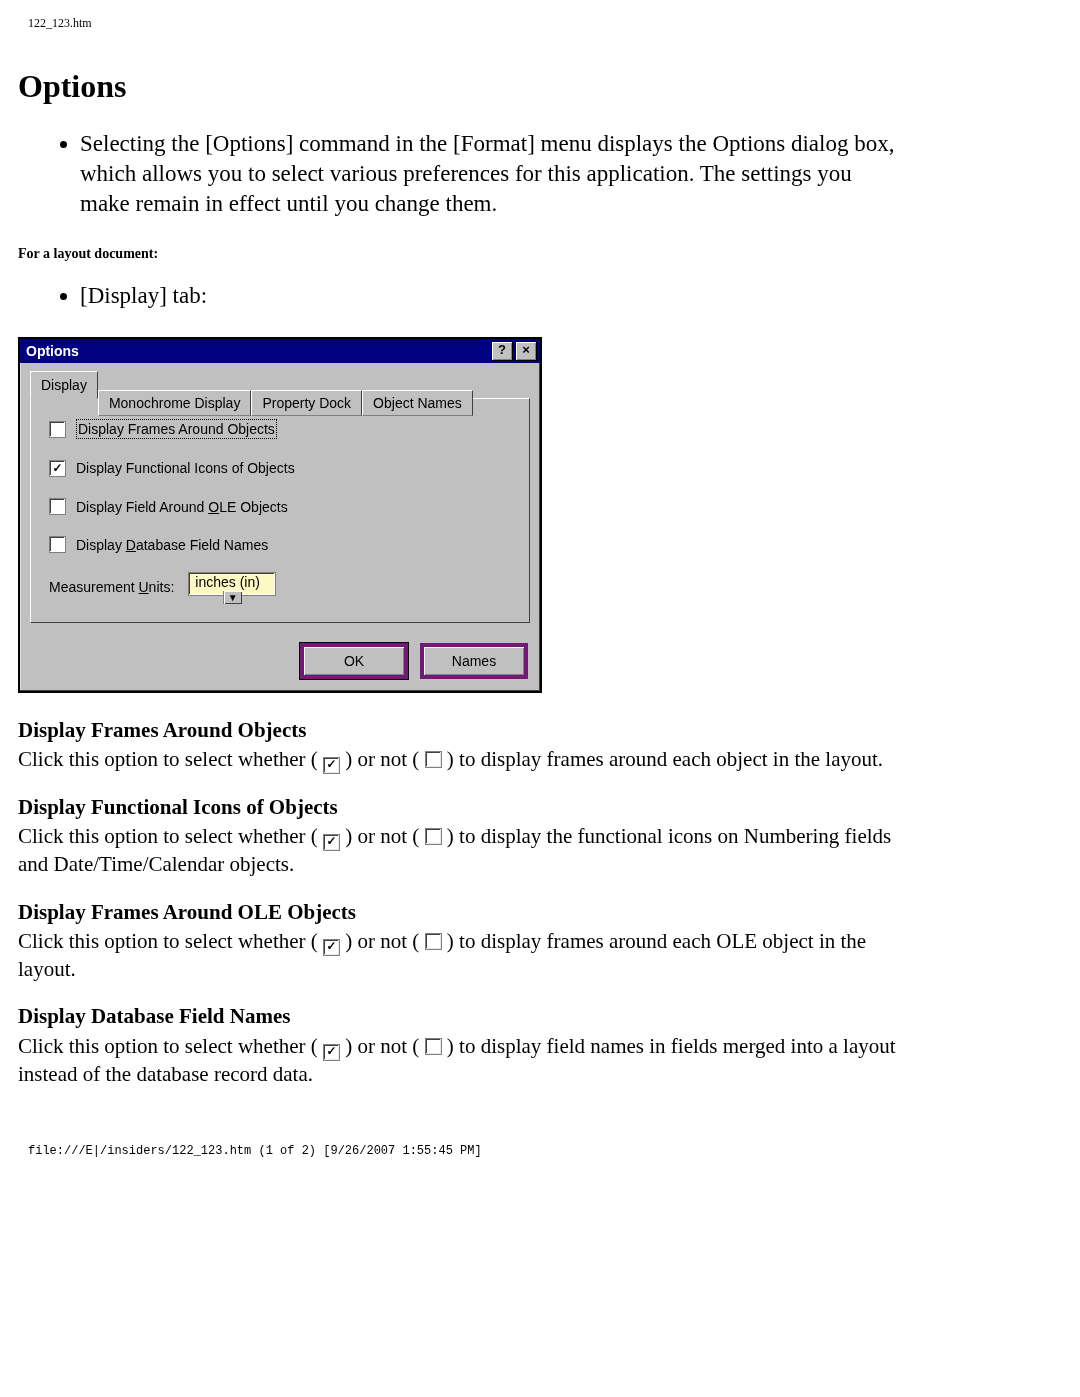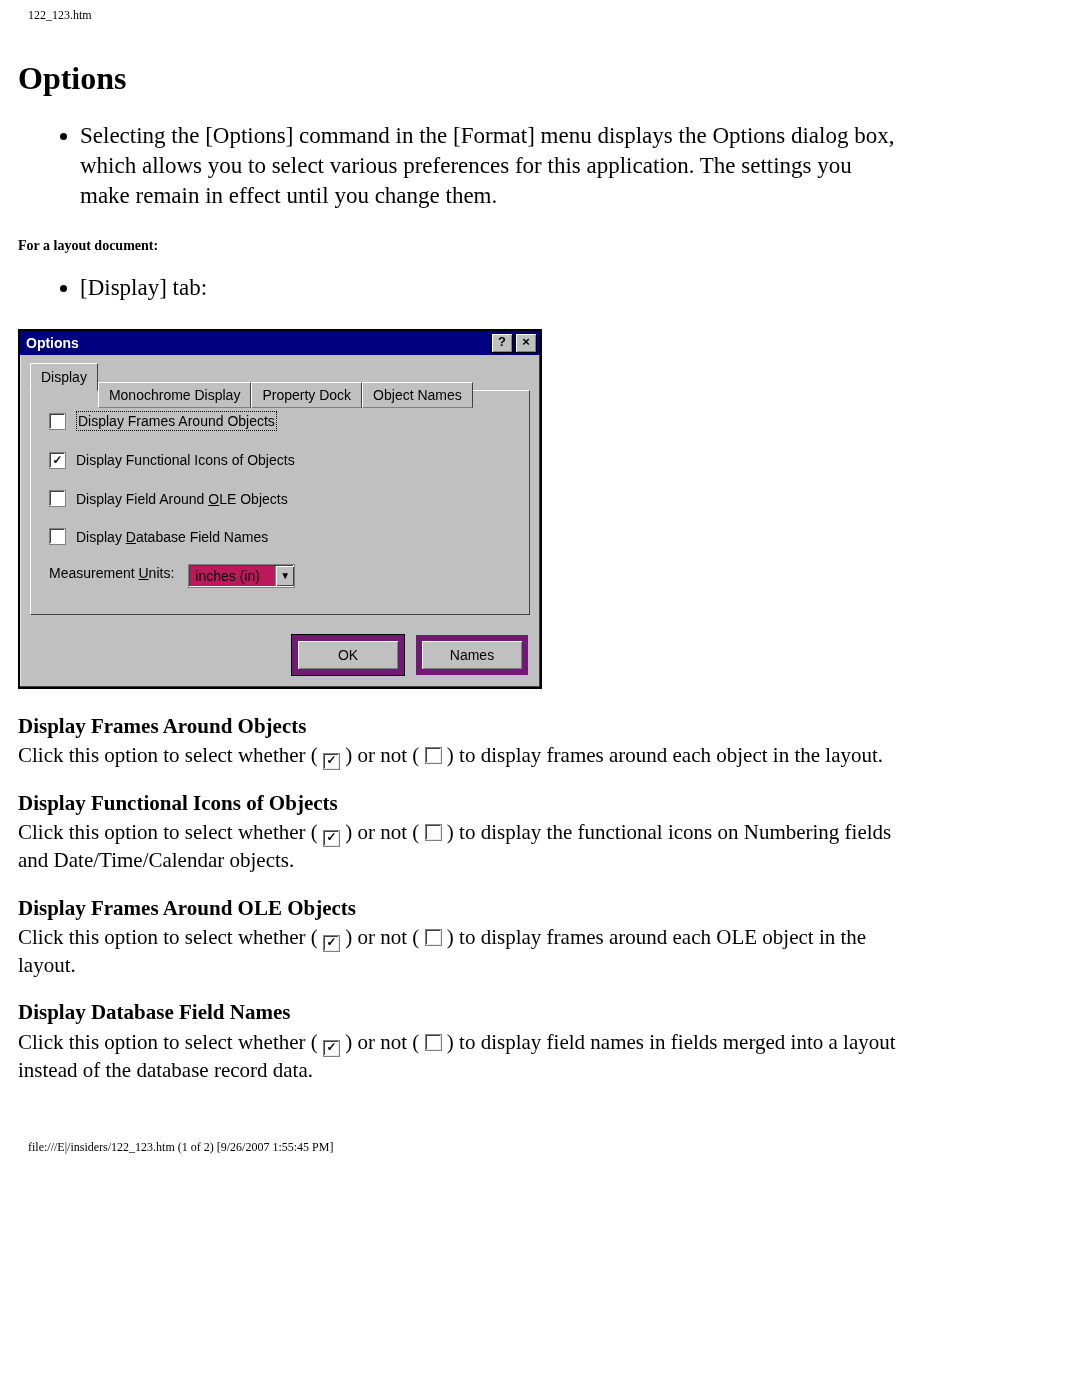"122_123.htm" .page { padding: 8px 18px 40px 18px -> 16px 18px 40px 18px }
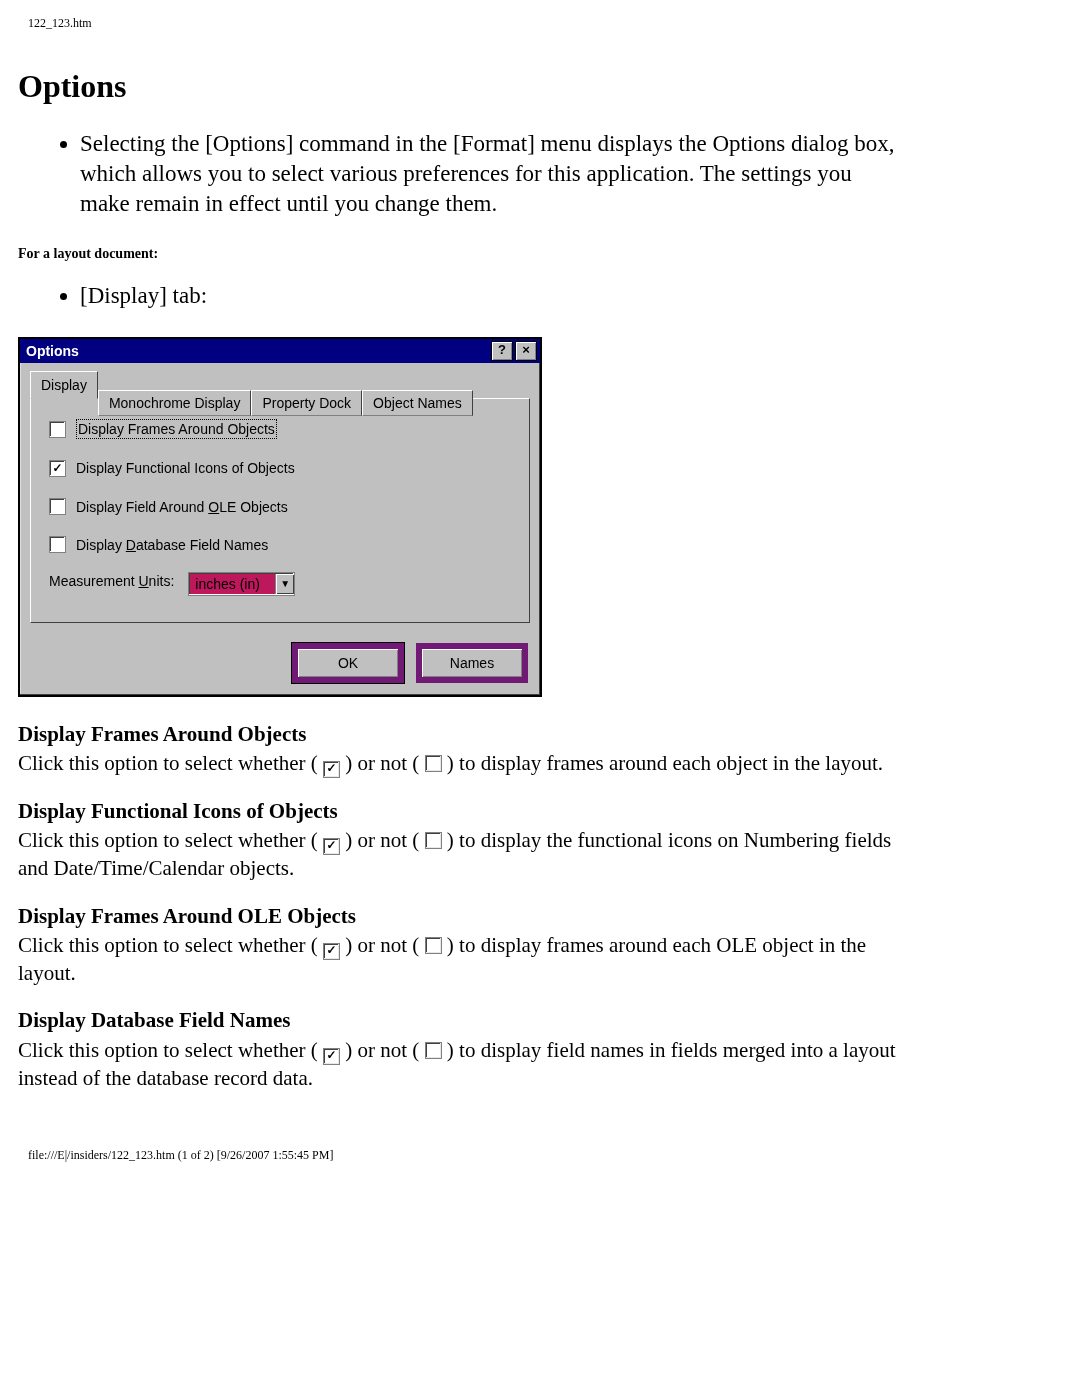"Measurement Units:" .row { align-items: flex-start -> flex-end }
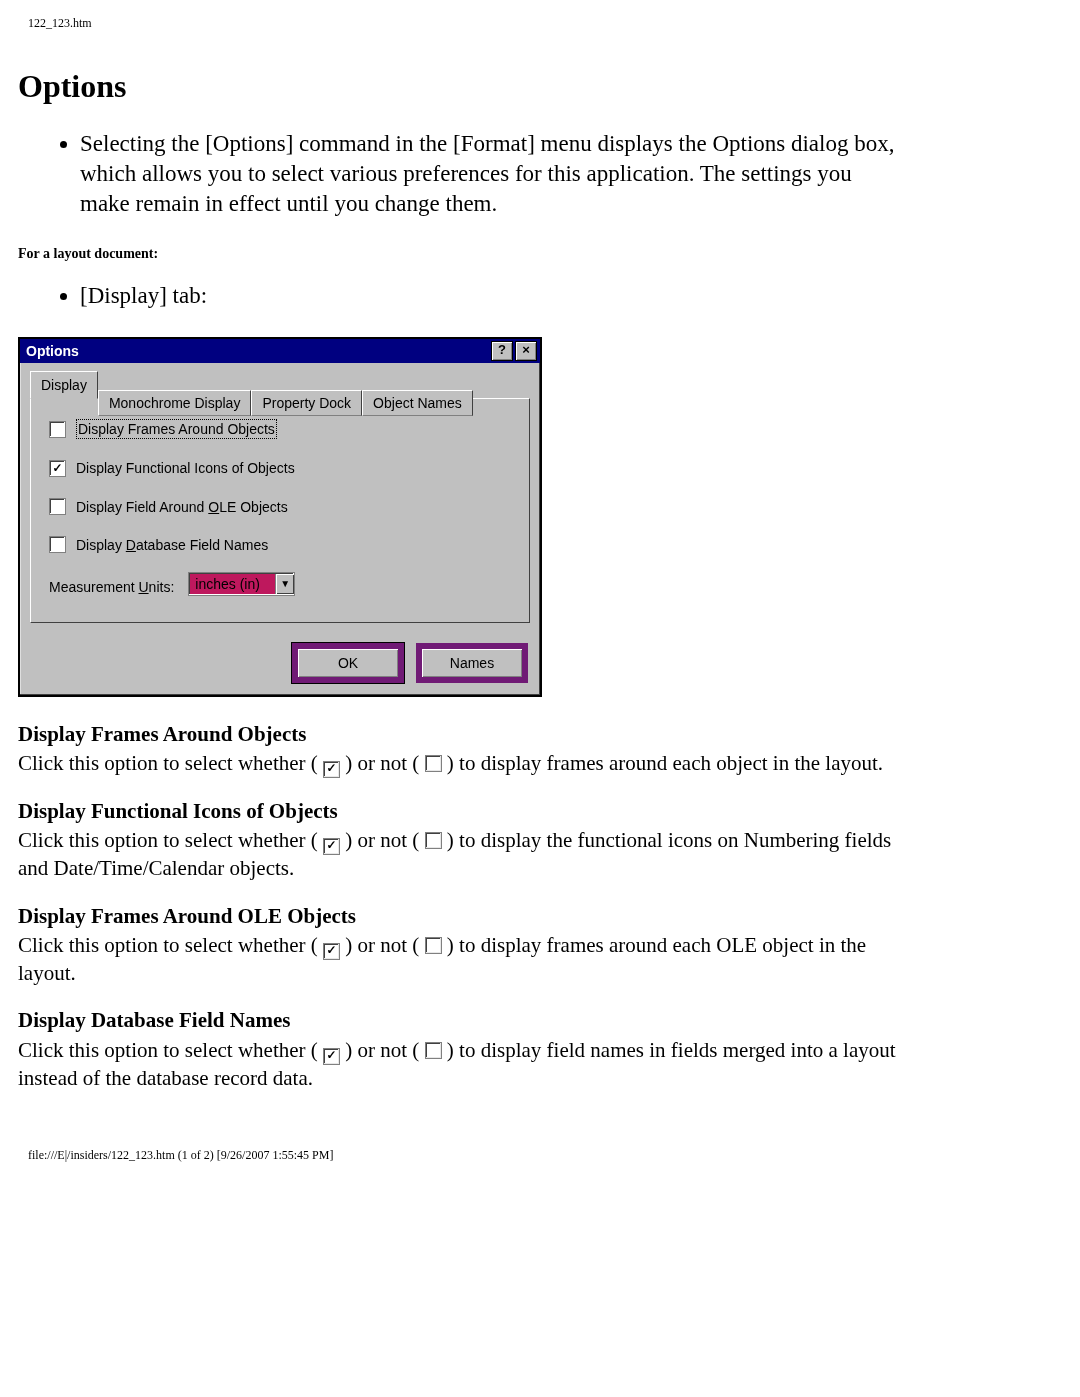"inches (in)" .combo { background: #be185d -> #fef9c3; flex-direction: none -> column }
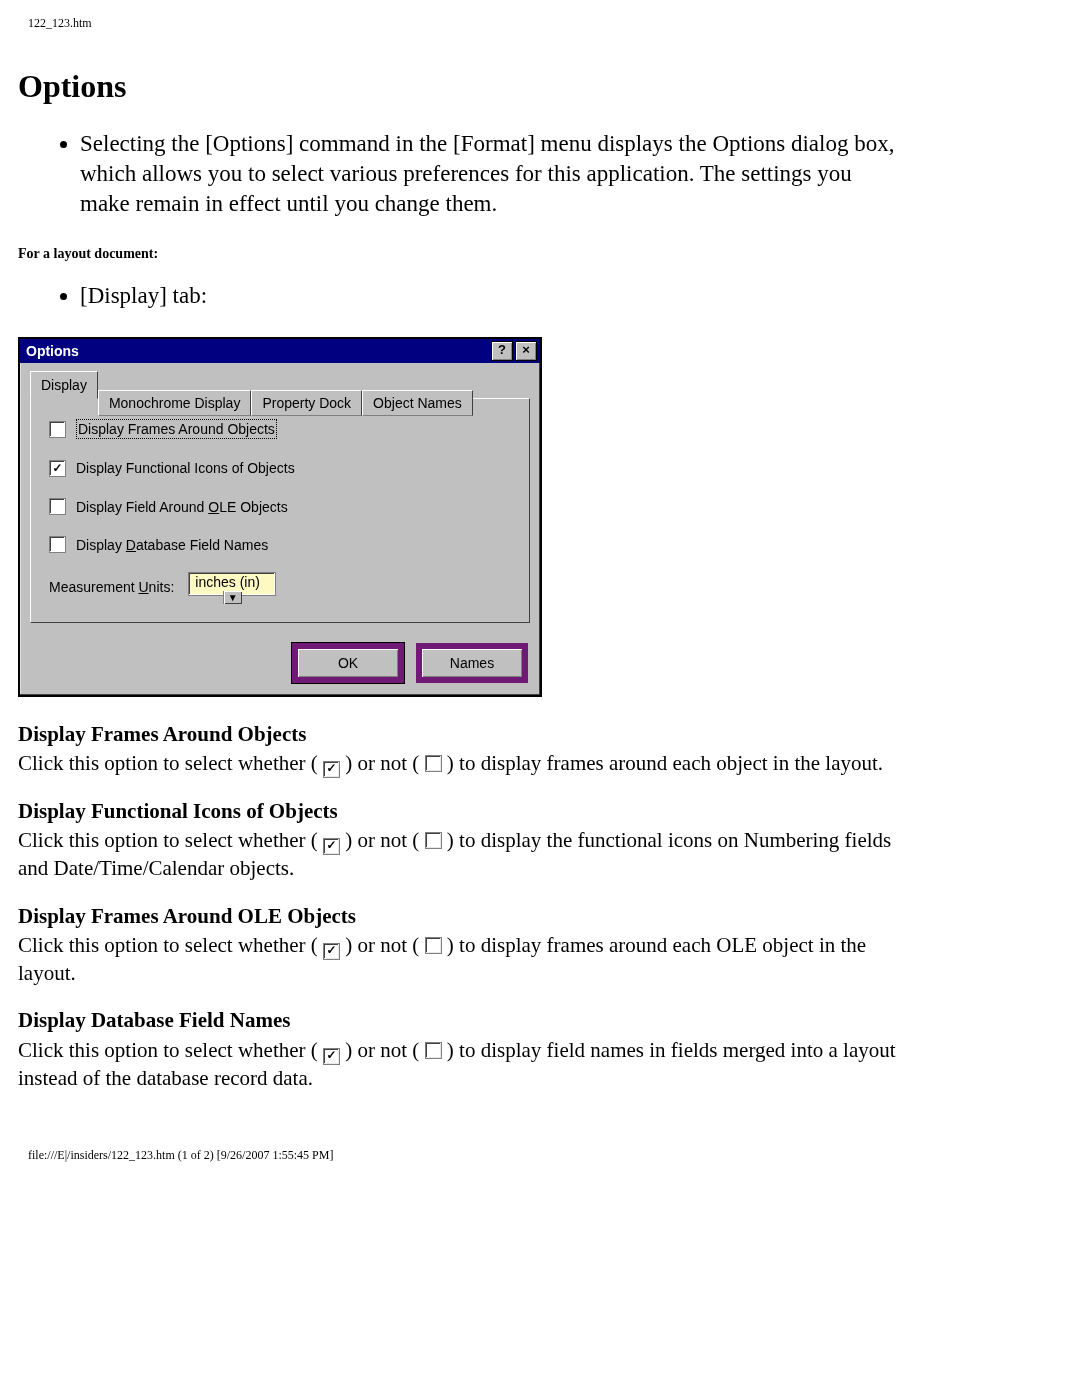"OK" .winbtn { border: 6px solid #701a75 -> 4px solid #701a75 }
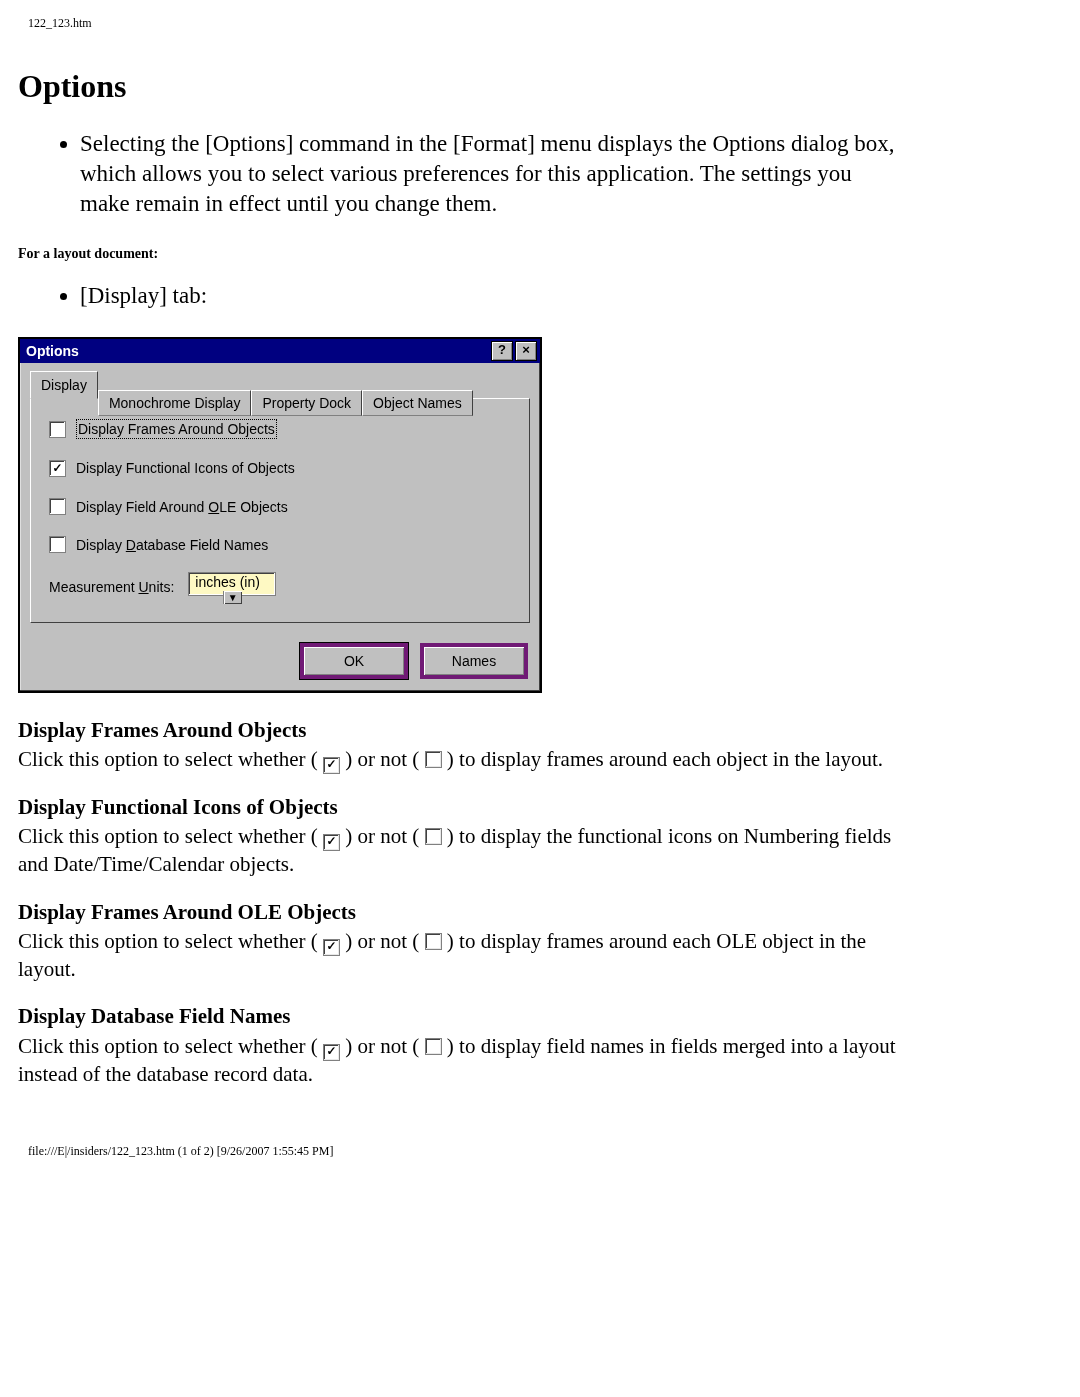"file:///E|/insiders/122_123.htm (1 of 2)" .footer { font-family: Liberation Serif, serif -> Liberation Mono, monospace }
